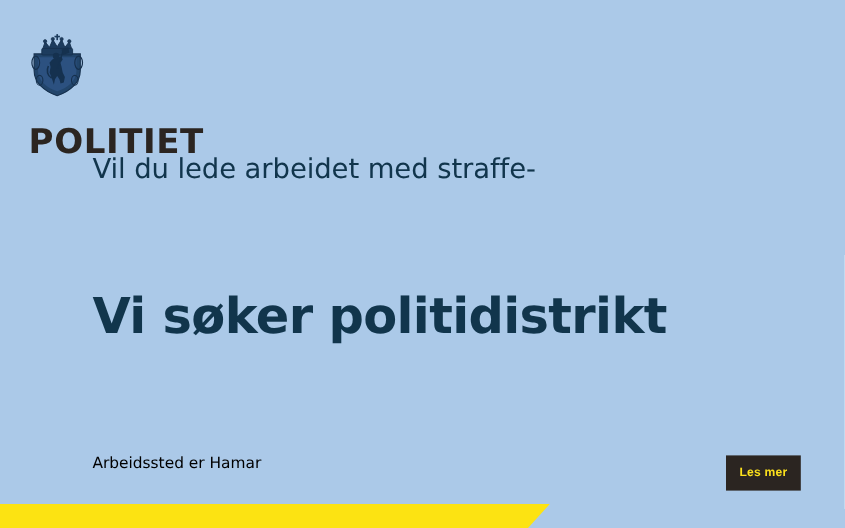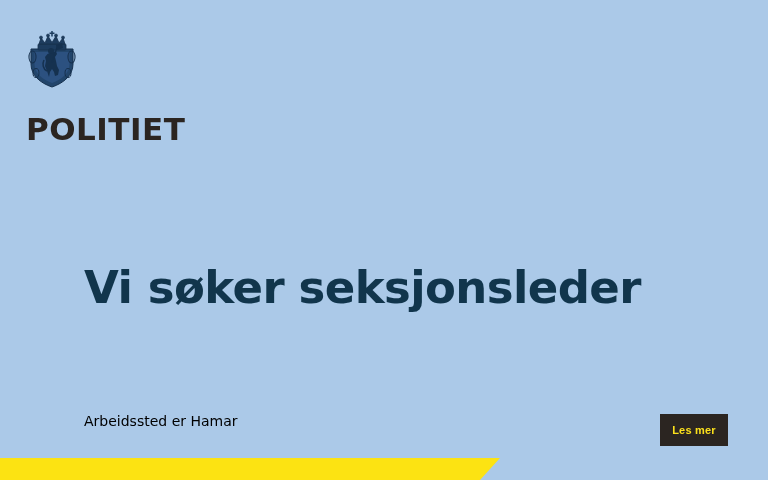"Vil du lede arbeidet med" span.kicker-line { html: none -> <span>Vil du lede arbeidet med straffe-</span> }
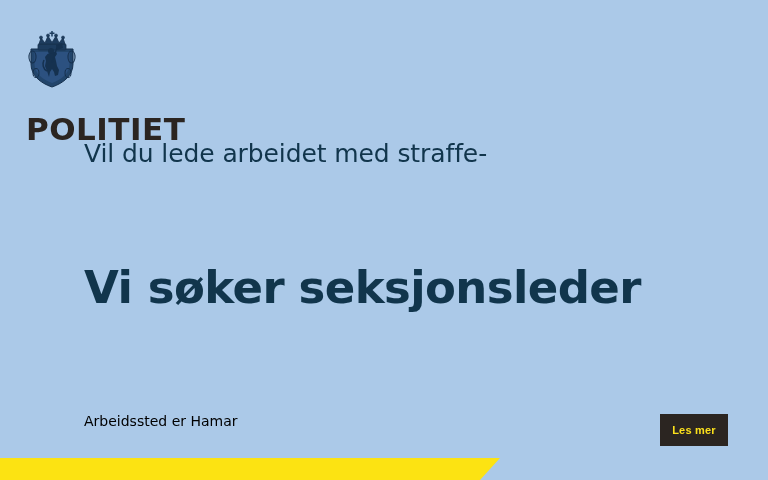"seksjonsleder" span.role { text: seksjonsleder -> politidistrikt }
